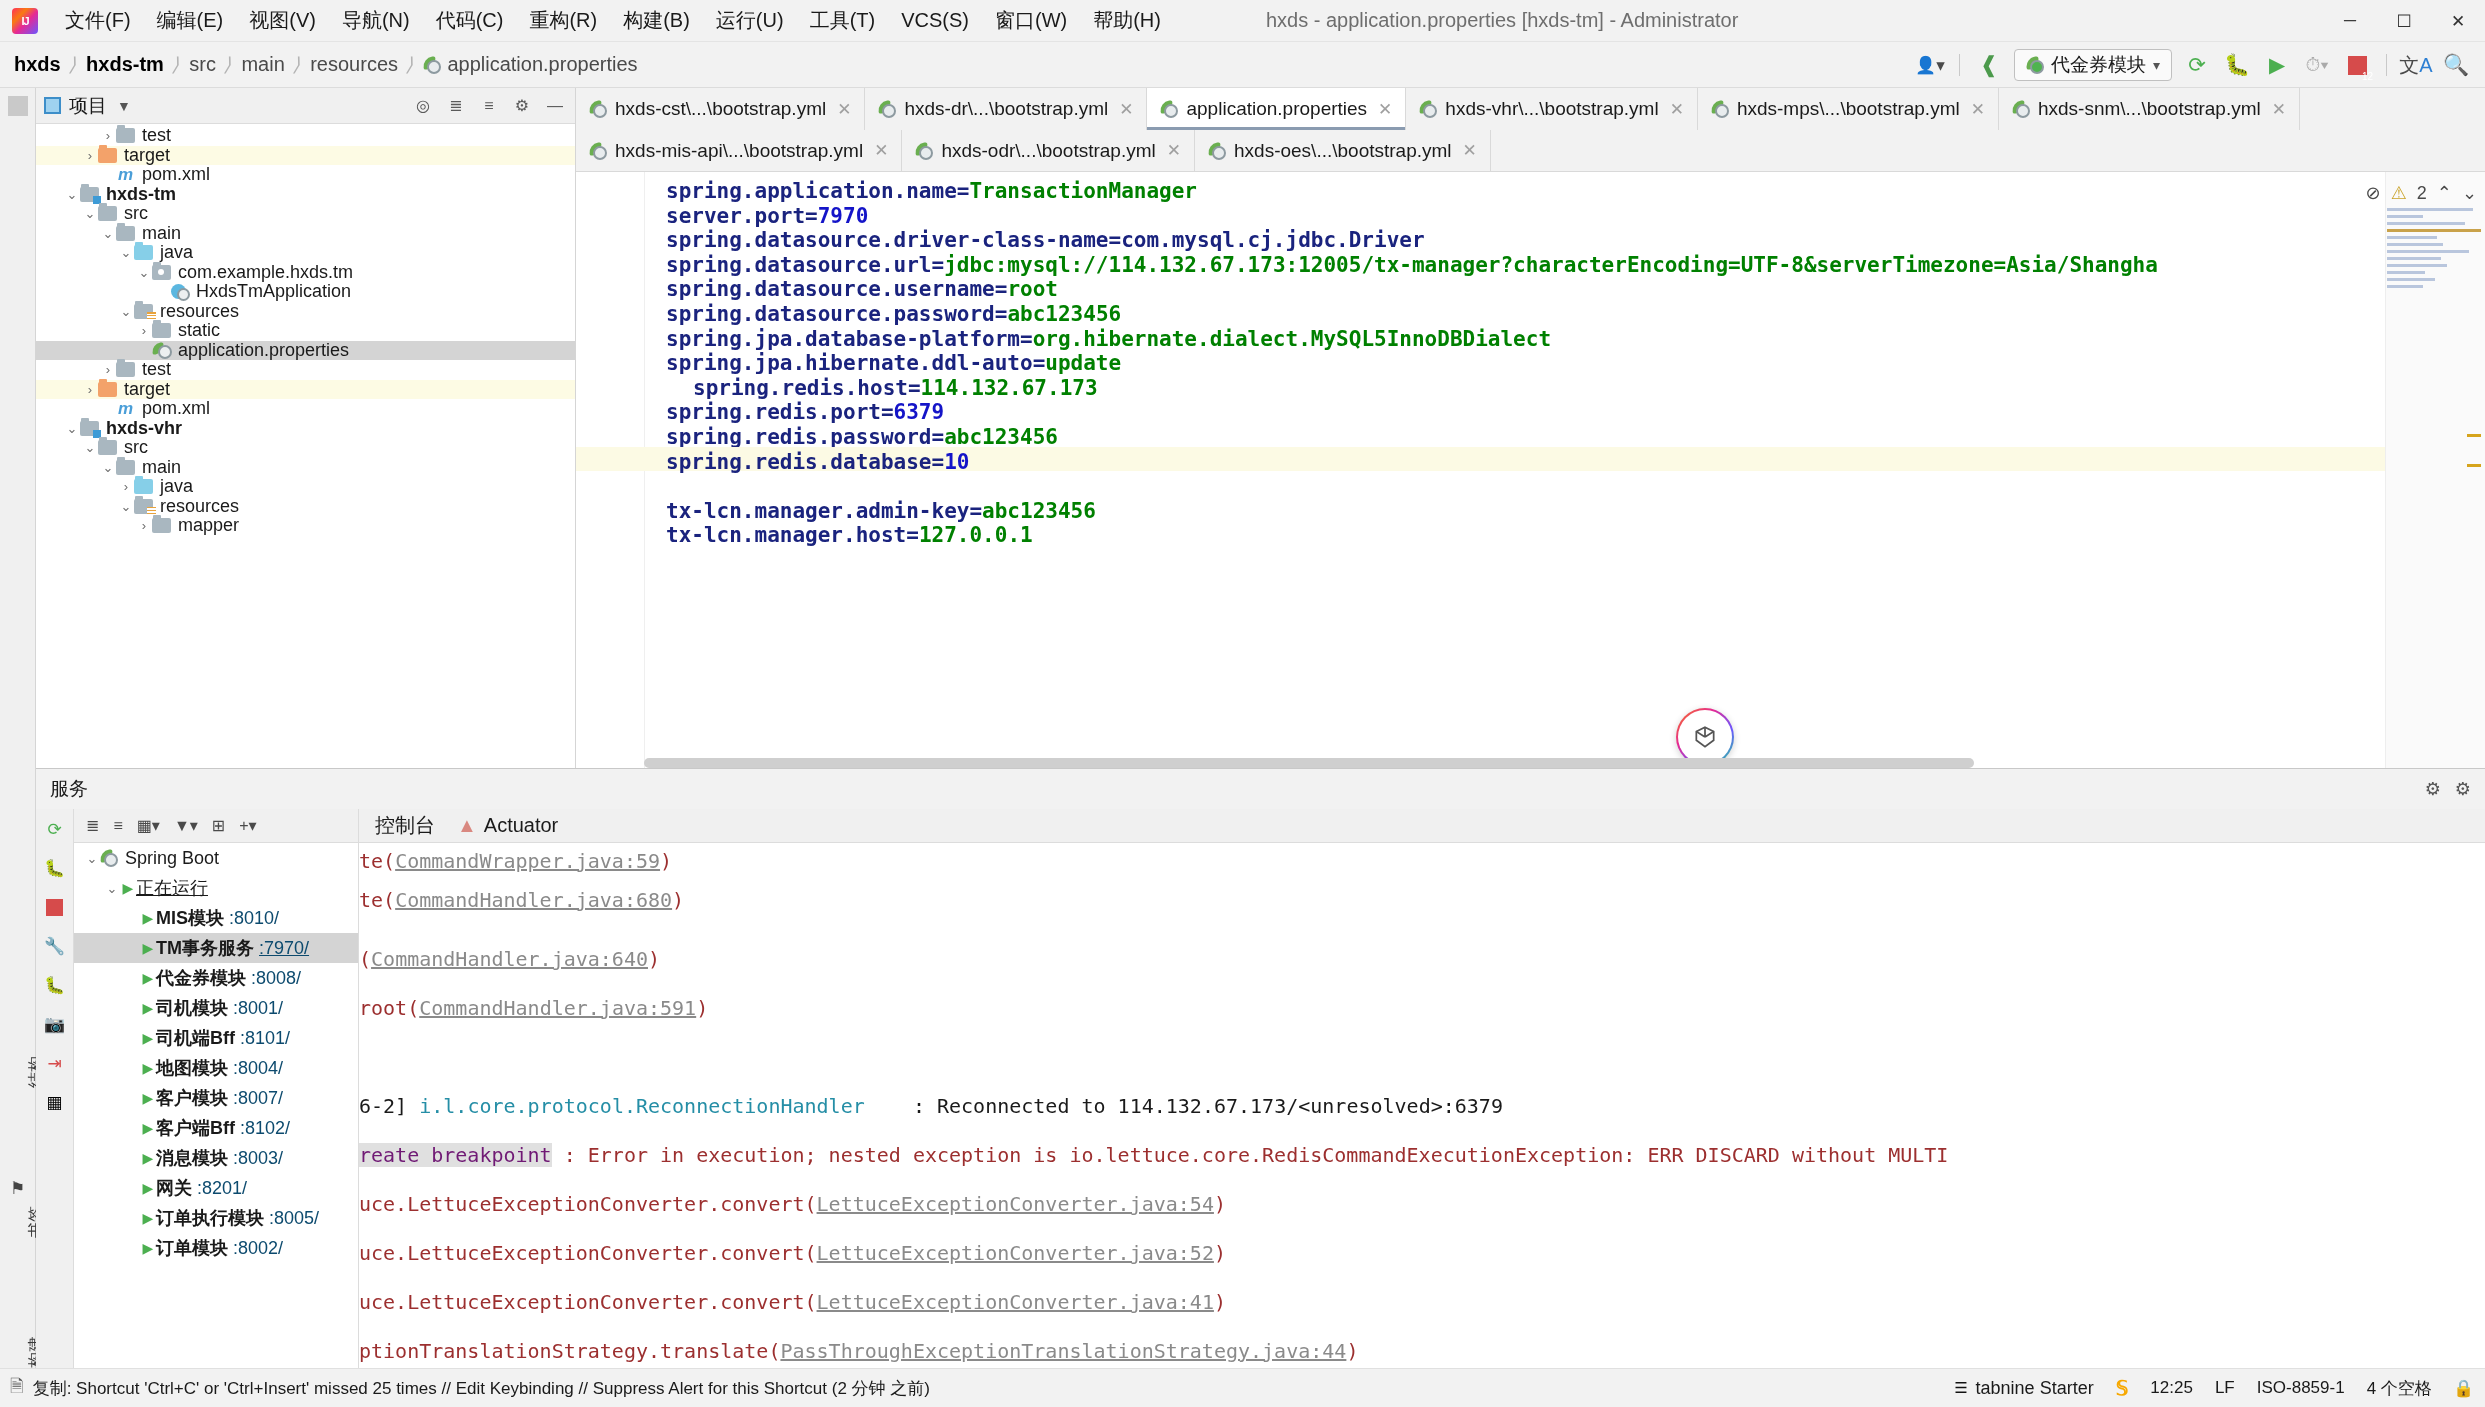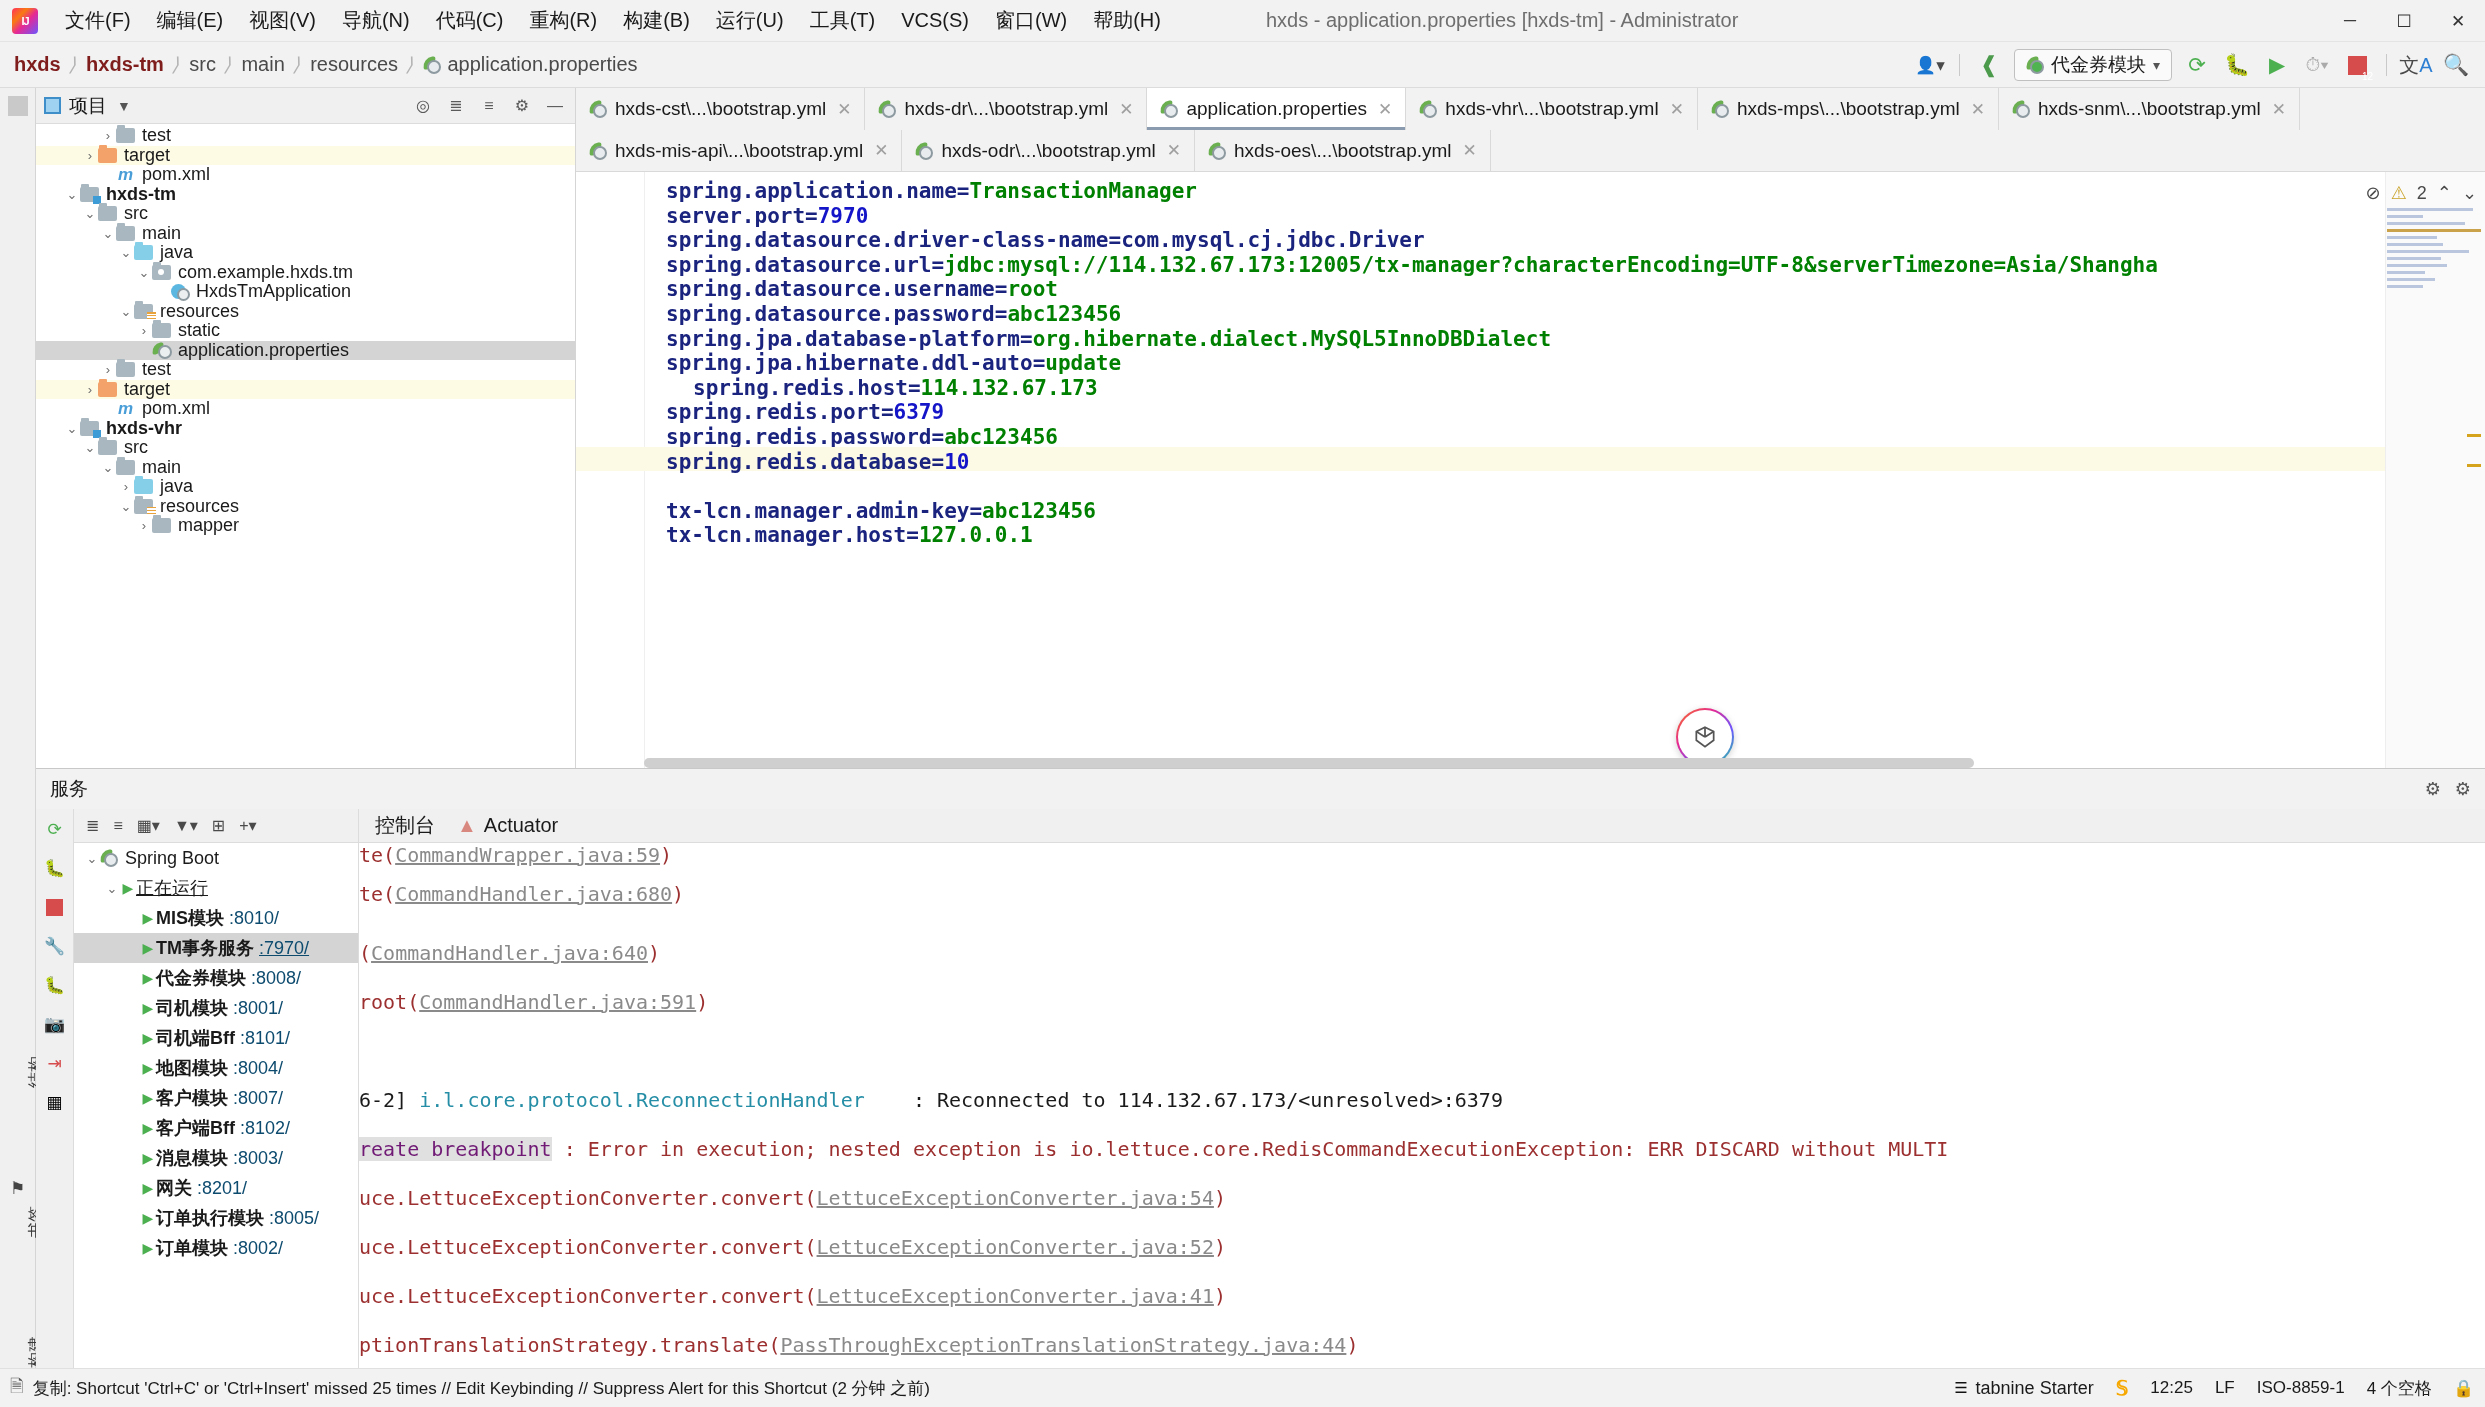"hxds" .crumb.bold { color: #7f1d1d -> #000000 }
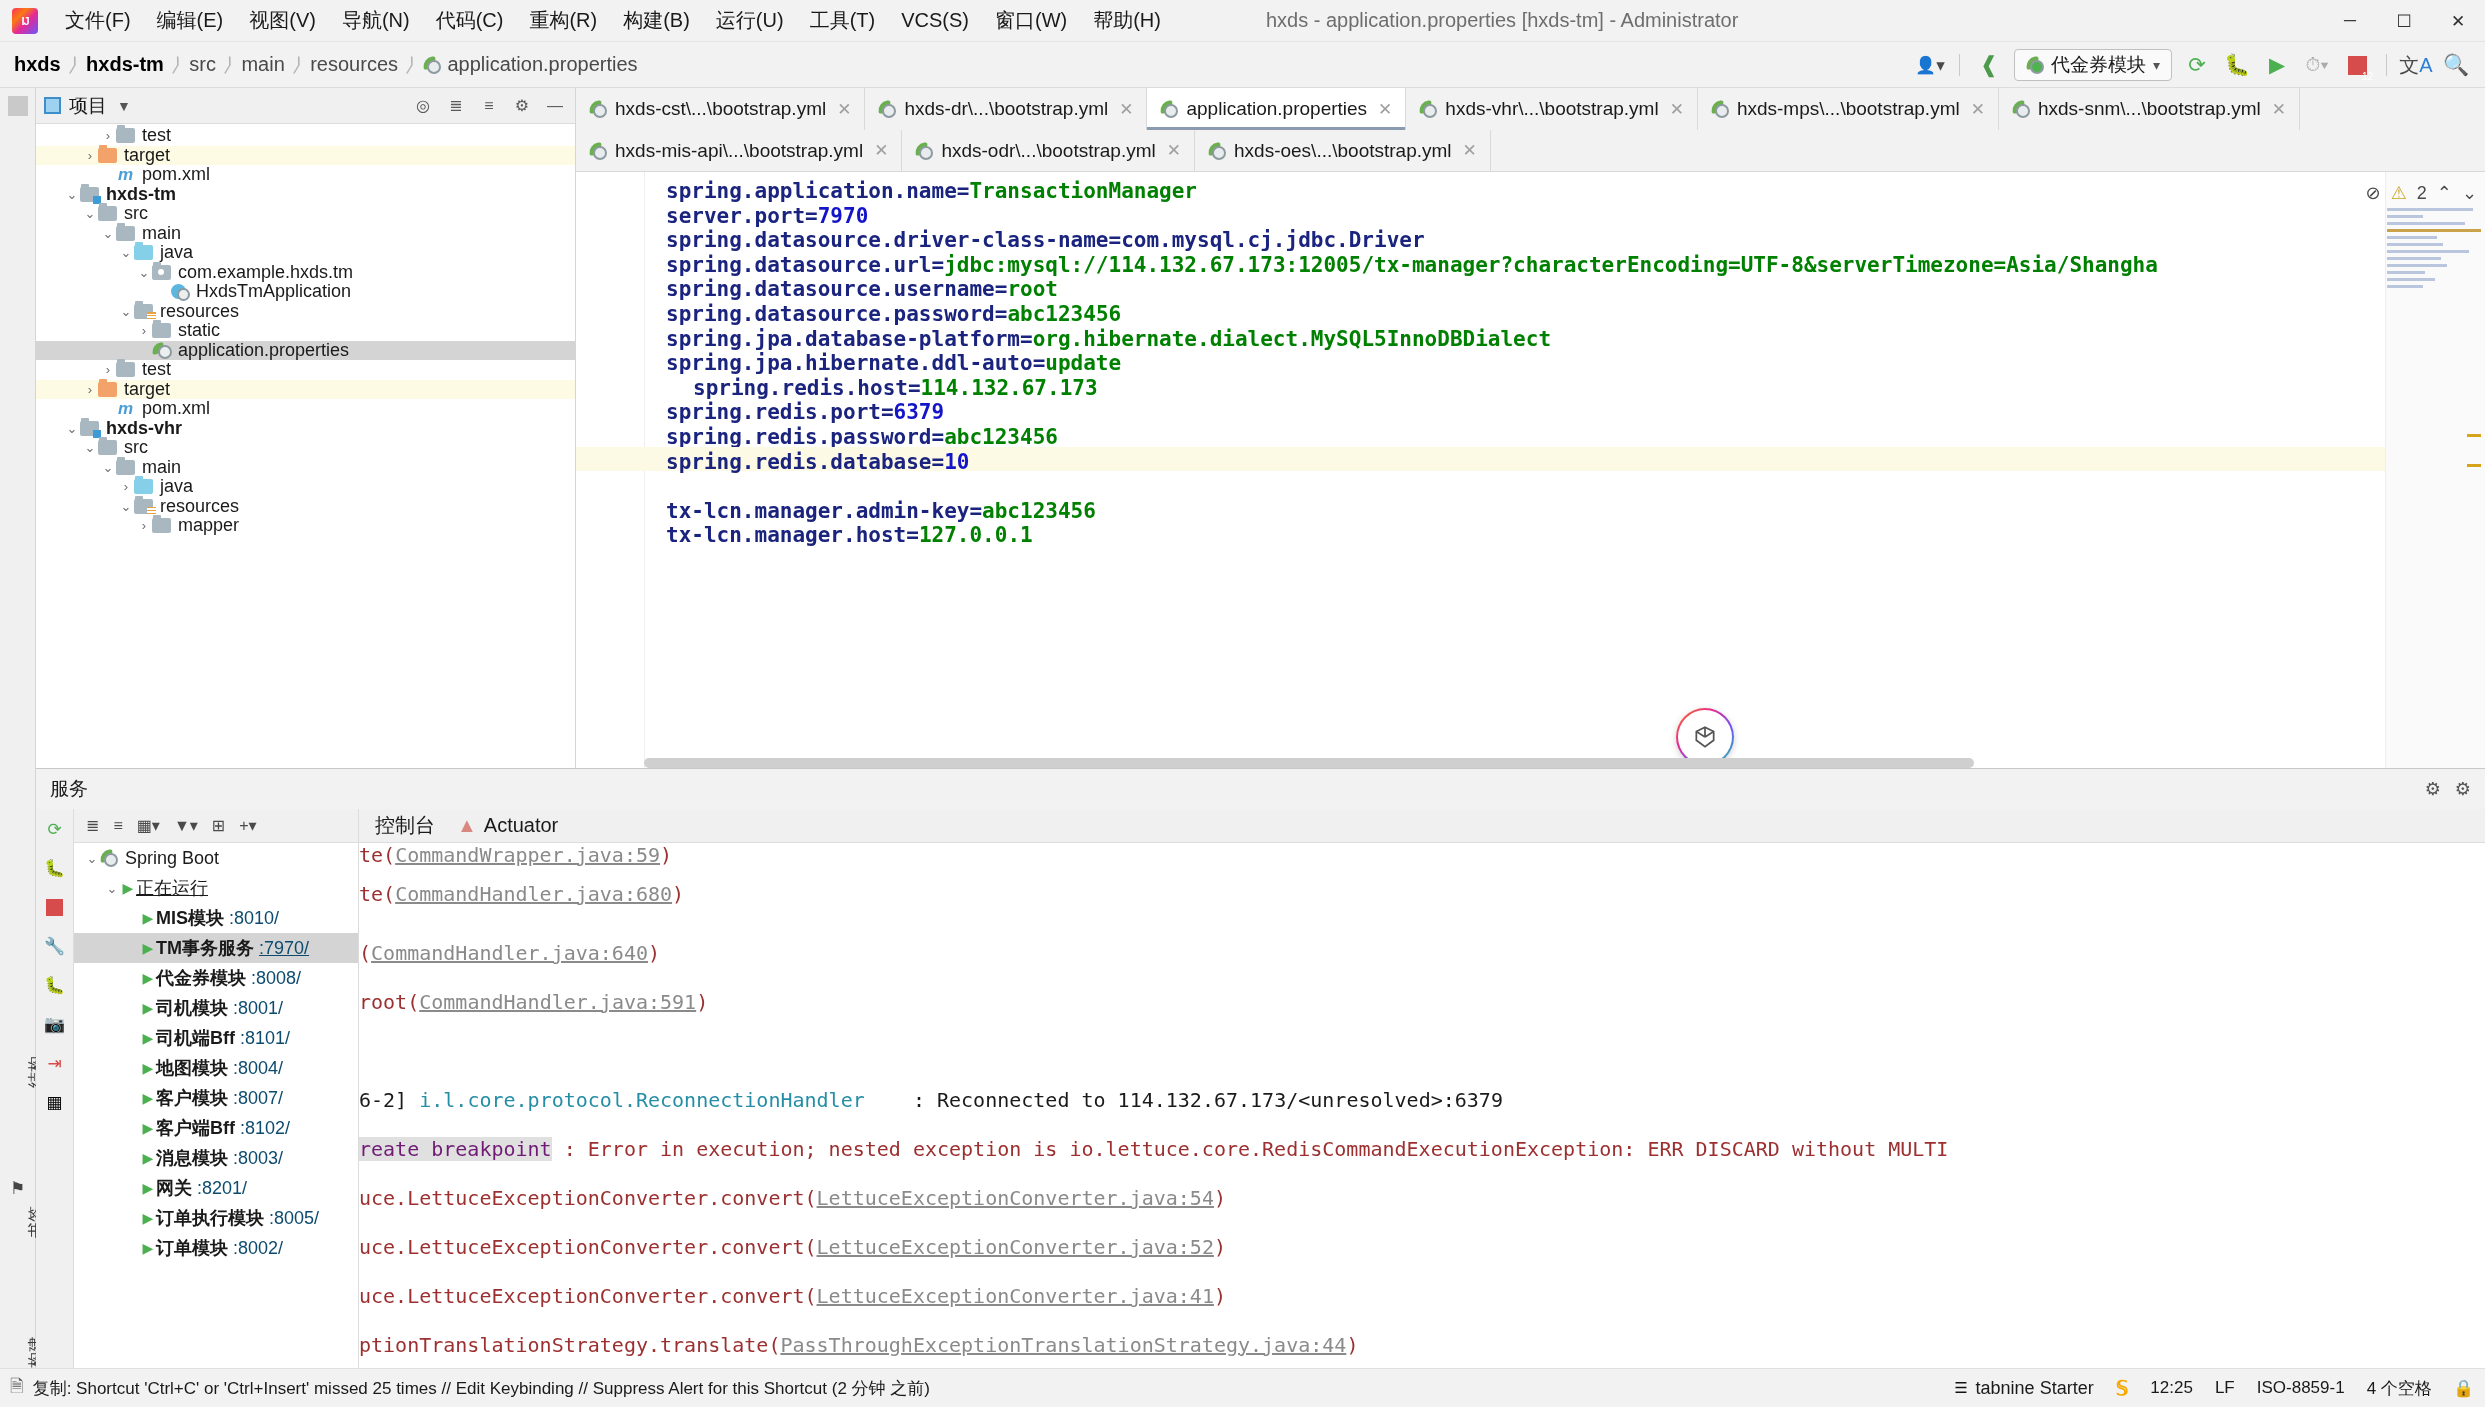"te(CommandWrapper.java:59)" .cl { margin-top: none -> 6px }
